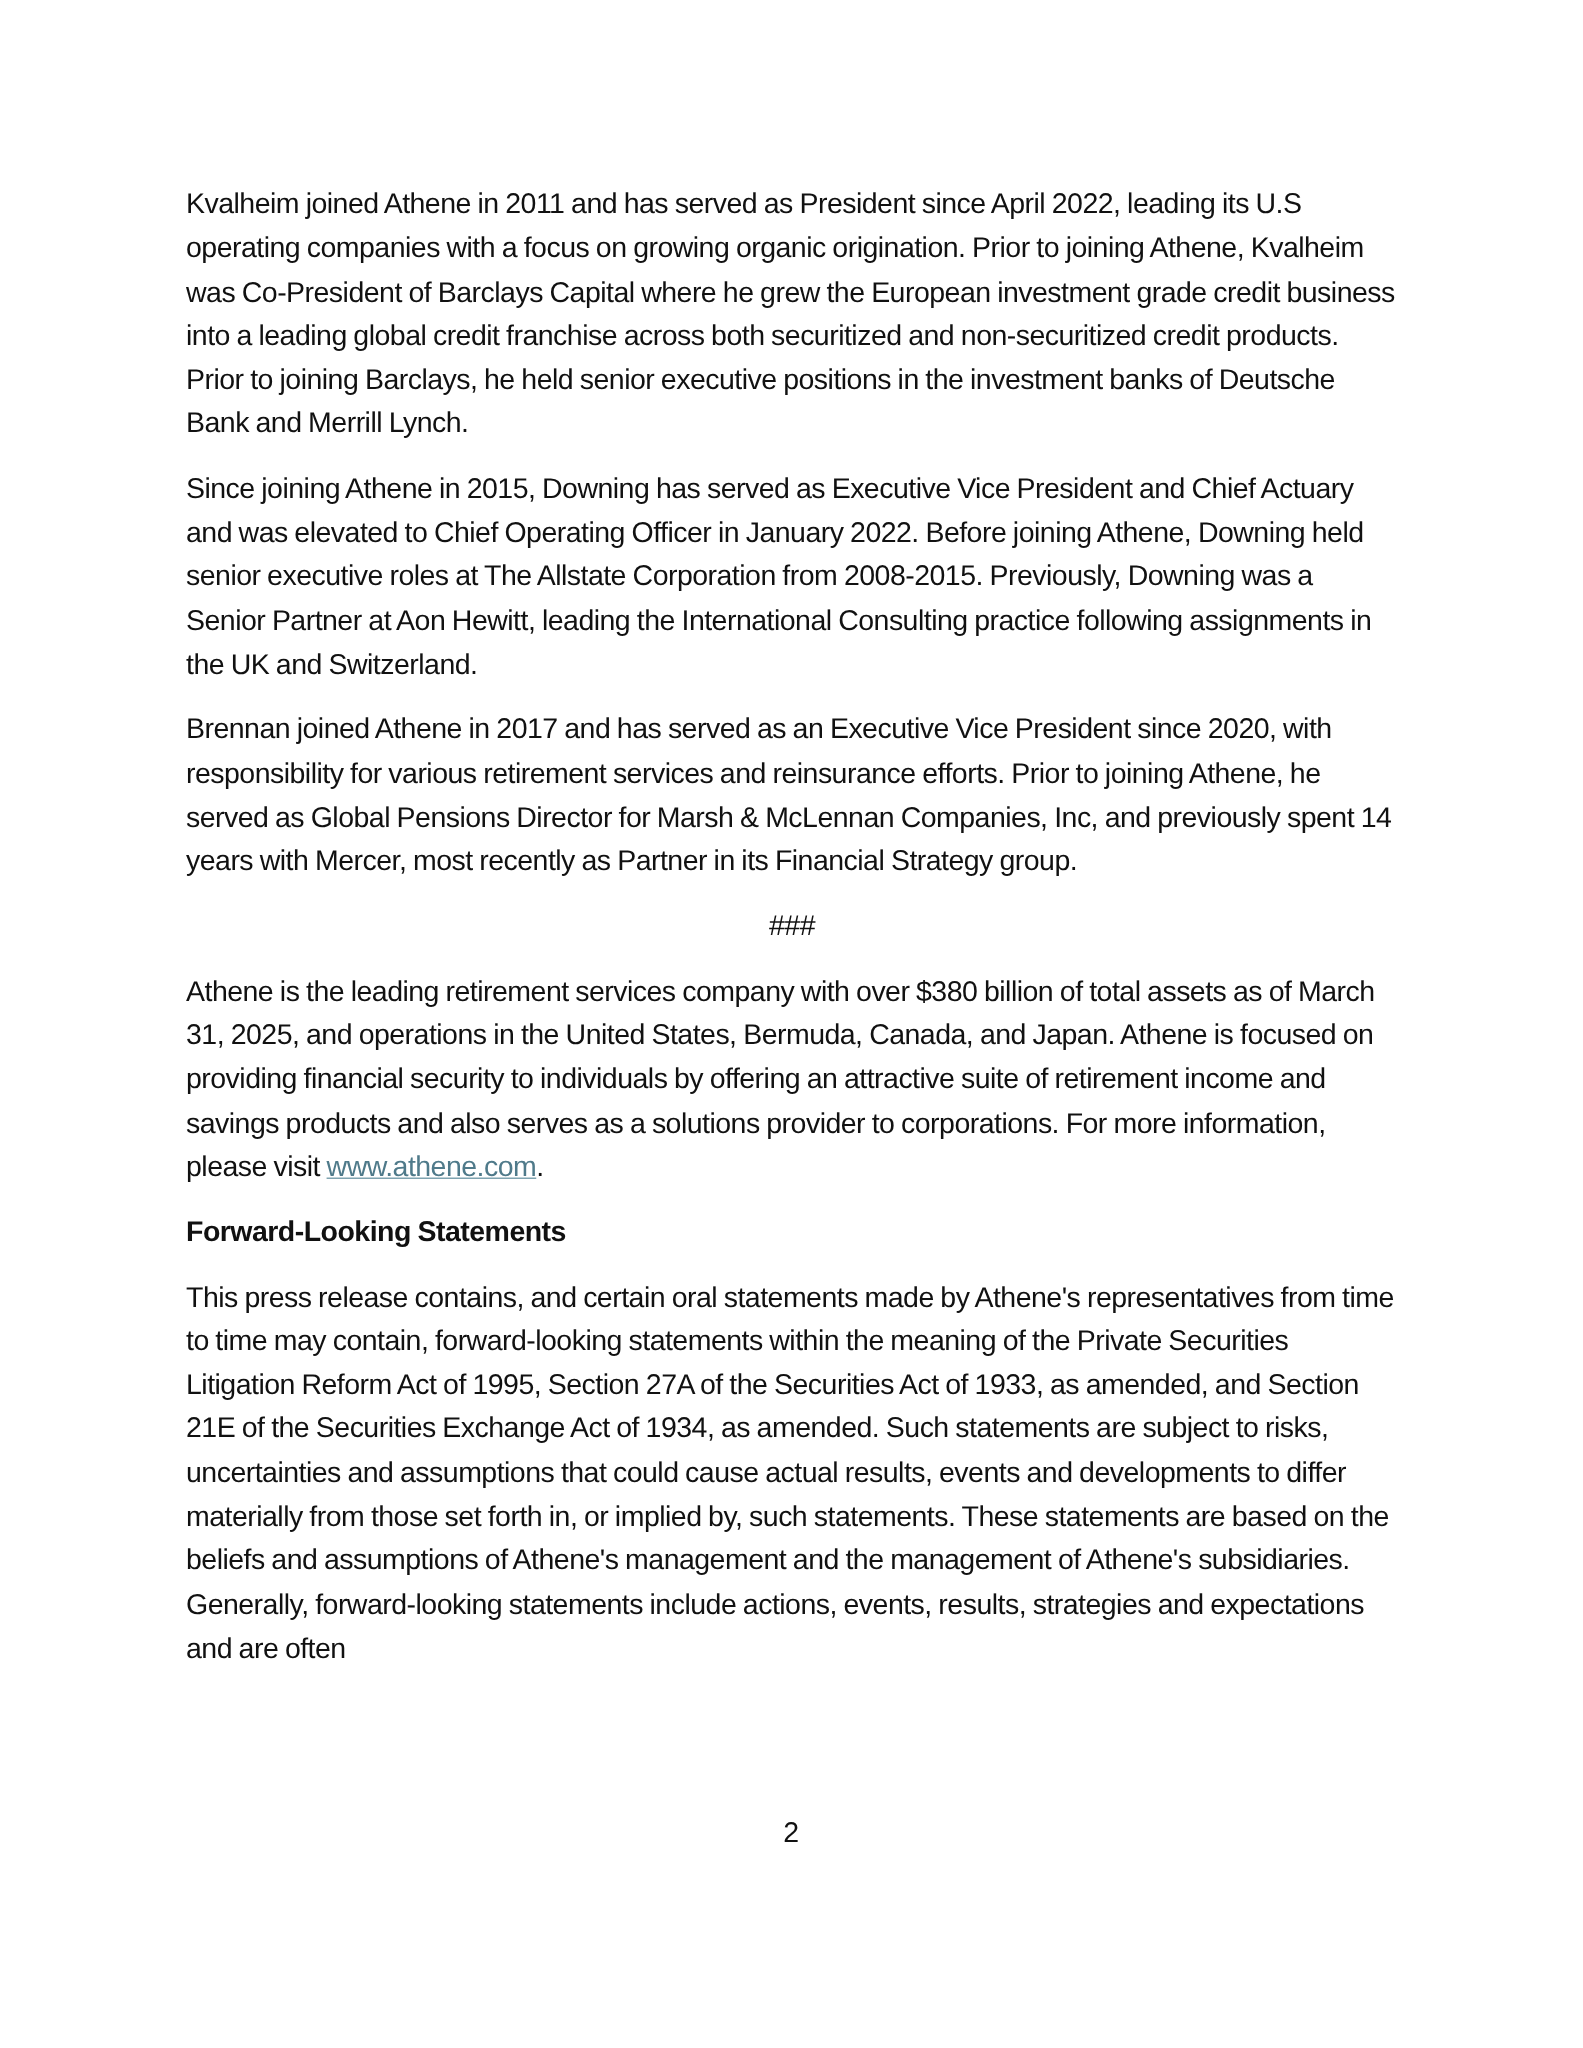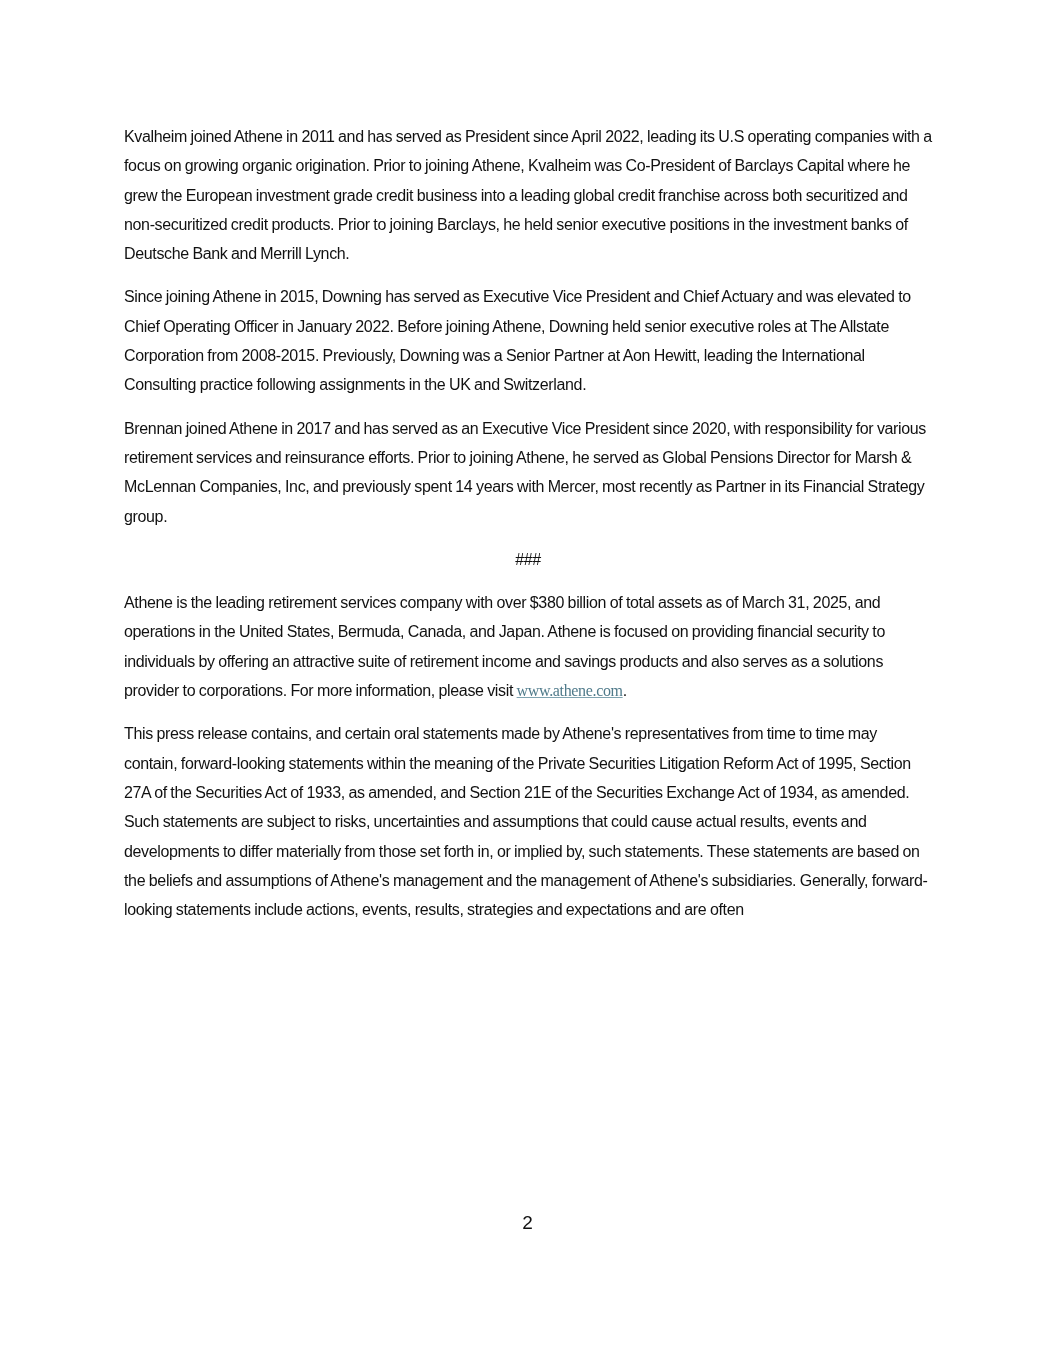"Kvalheim joined Athene in 2011" p { font-size: 16px -> 19px }
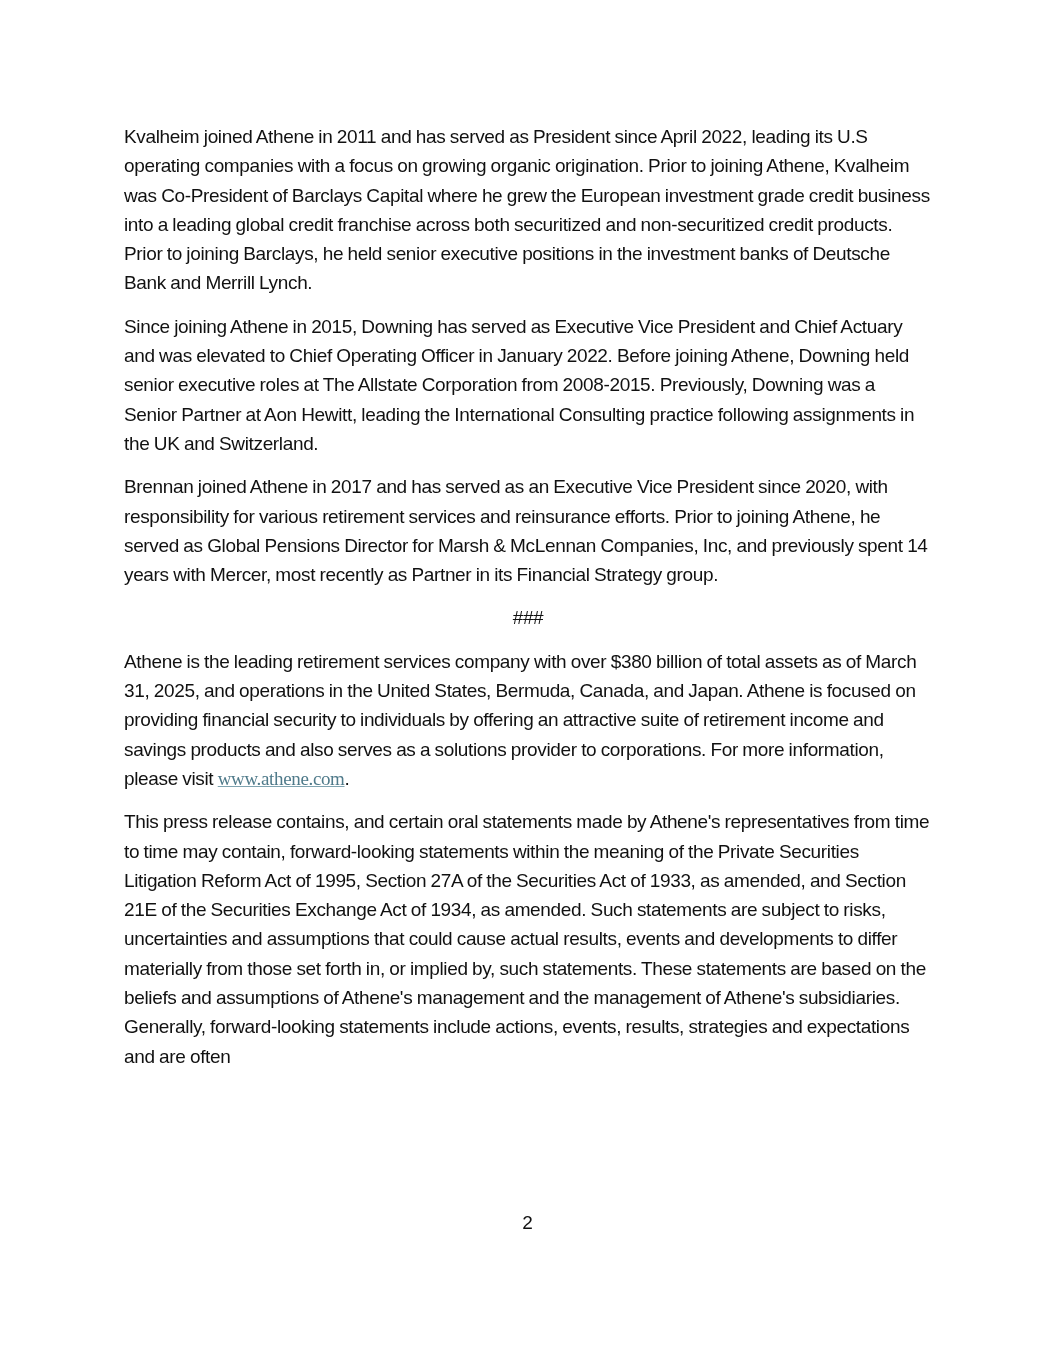"www.athene.com" a.link { font-family: Liberation Serif, serif -> none }
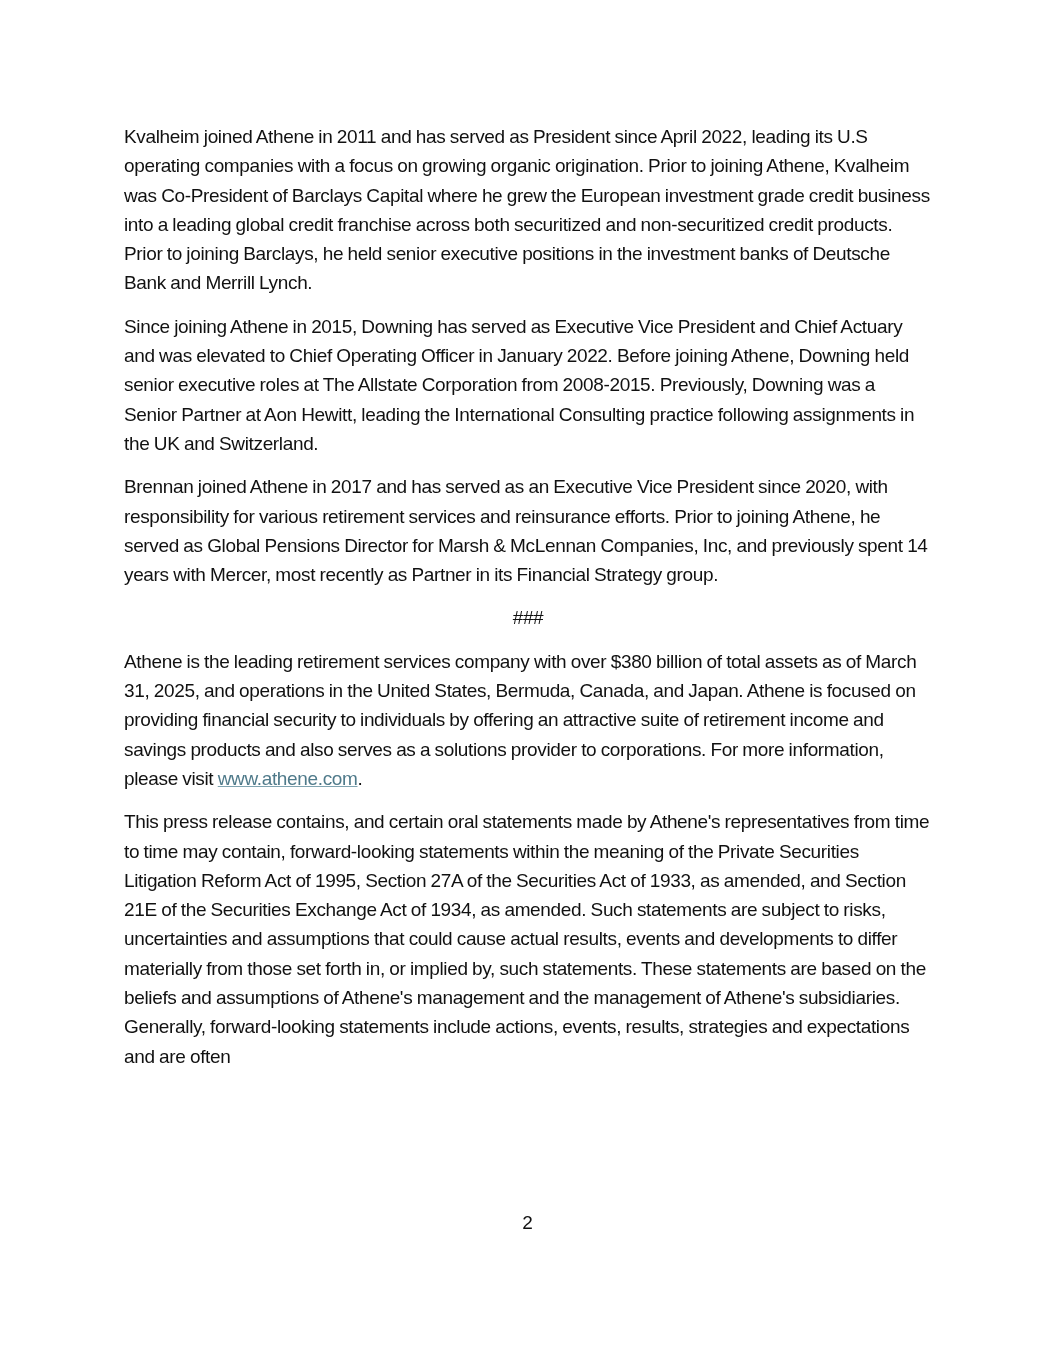"Forward-Looking Statements" p.heading { html: none -> <p>Forward-Looking Statements</p> }
